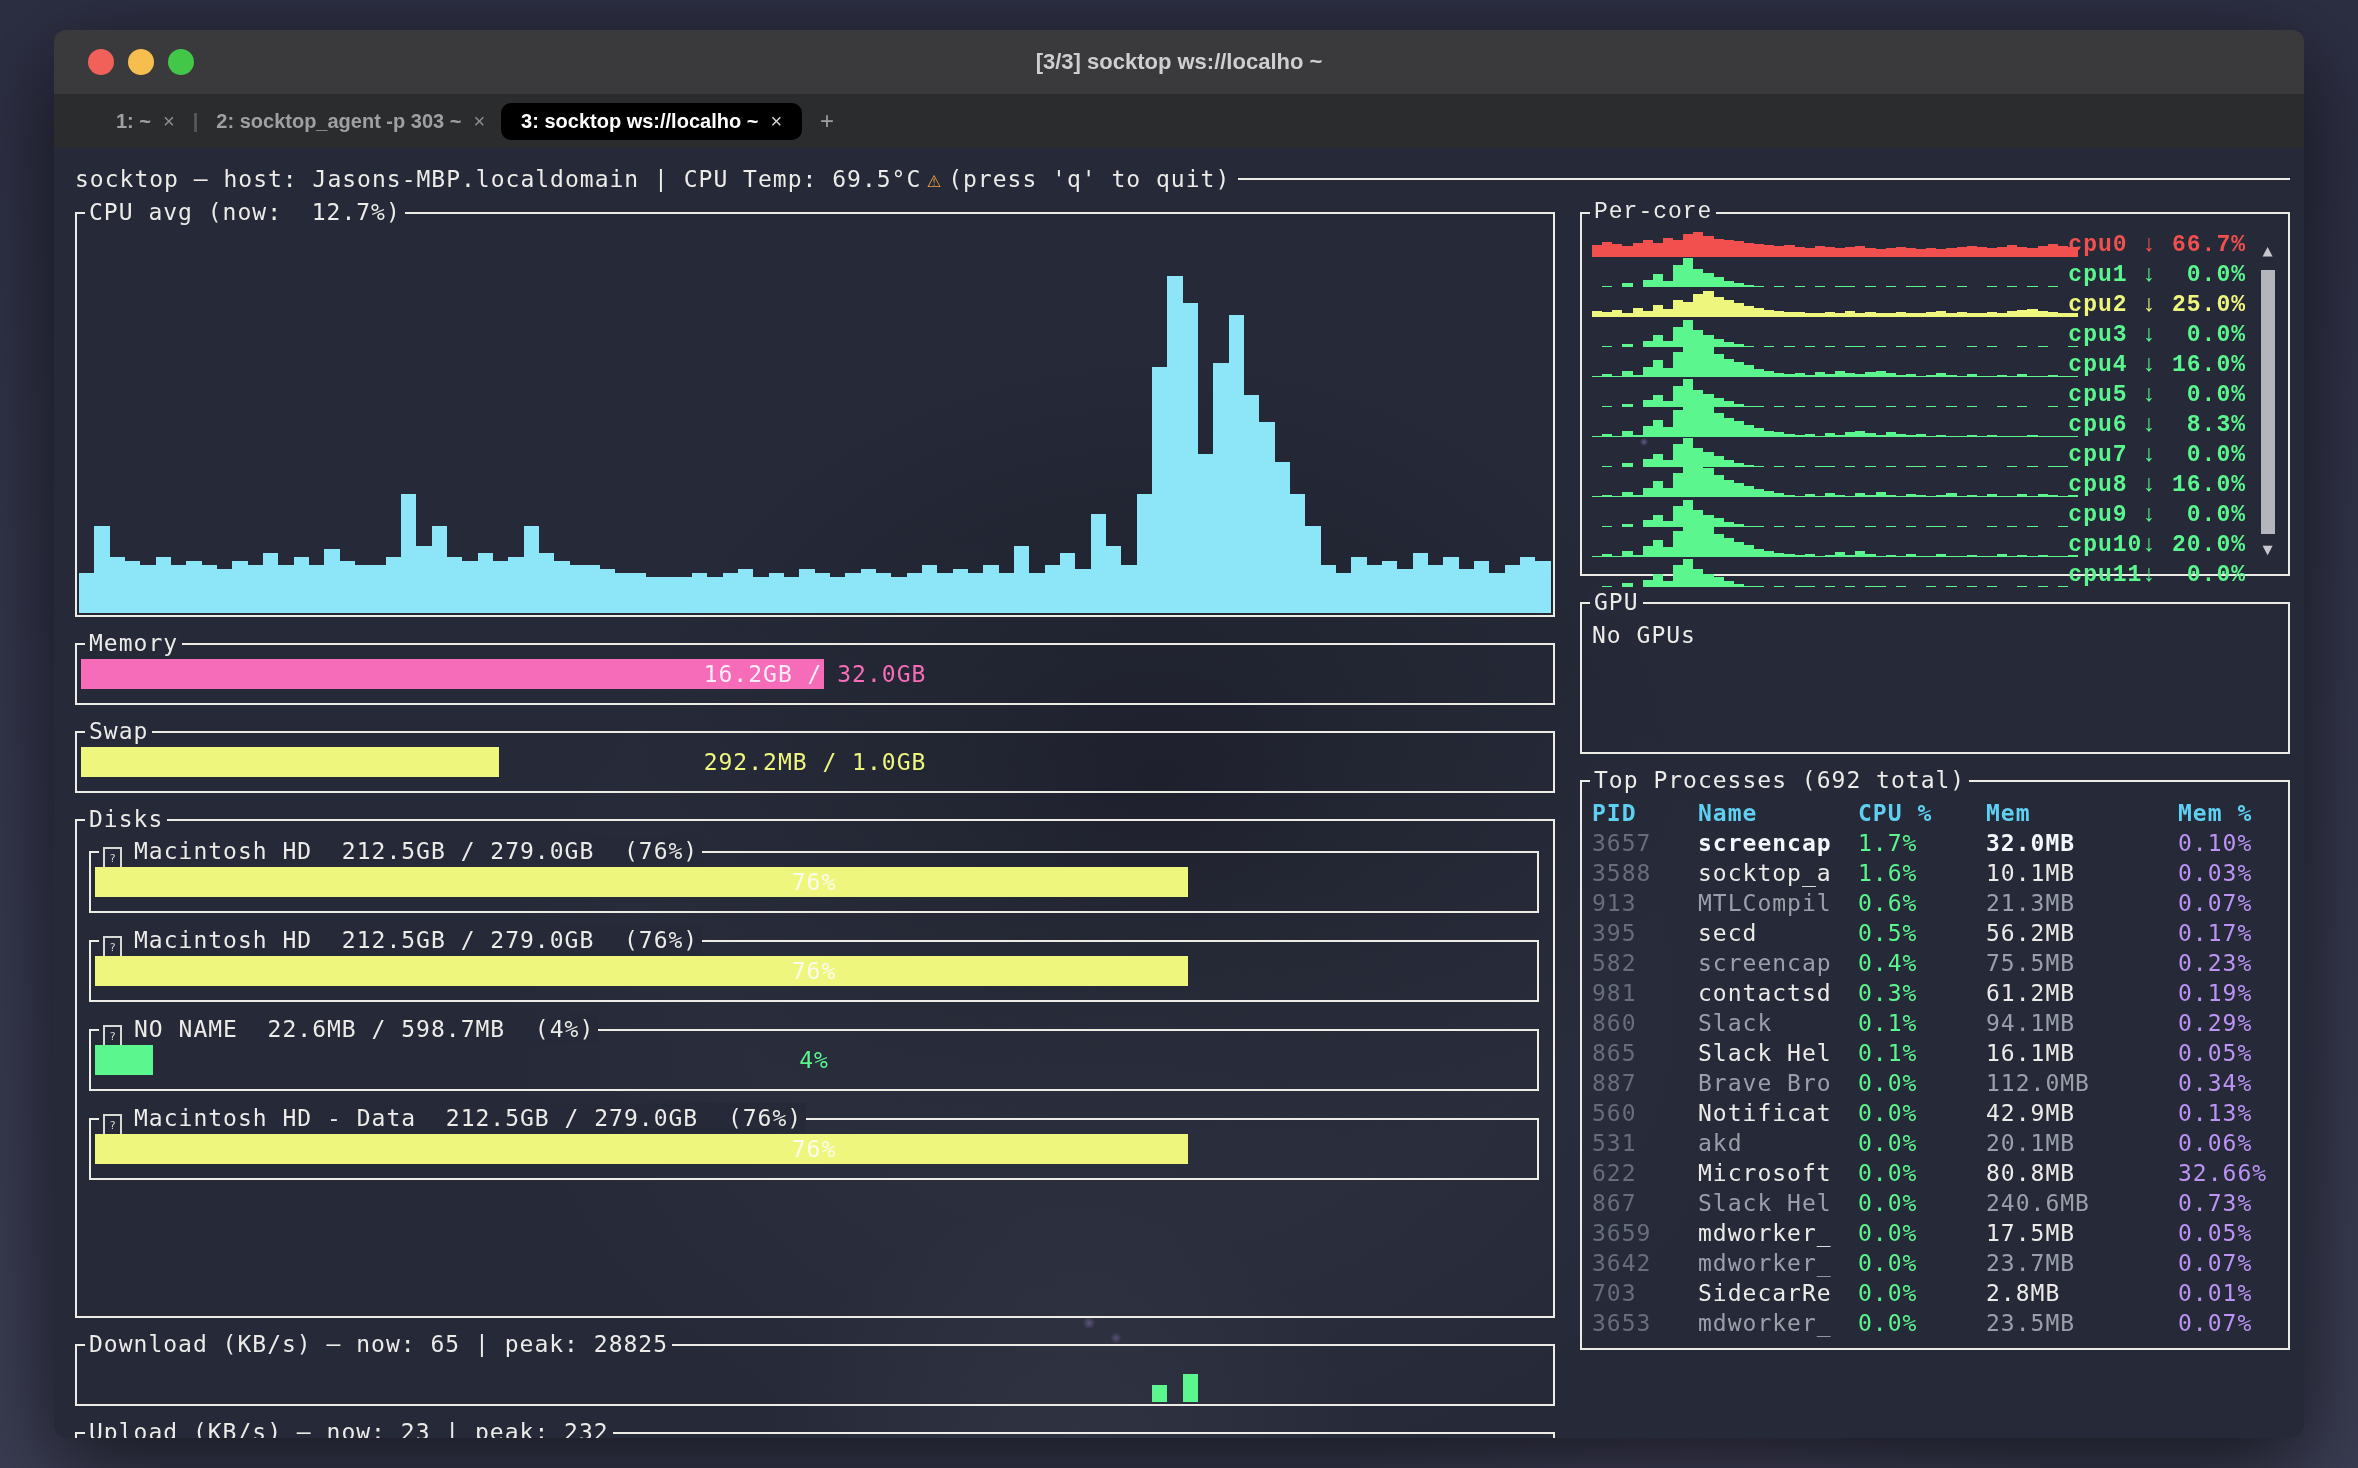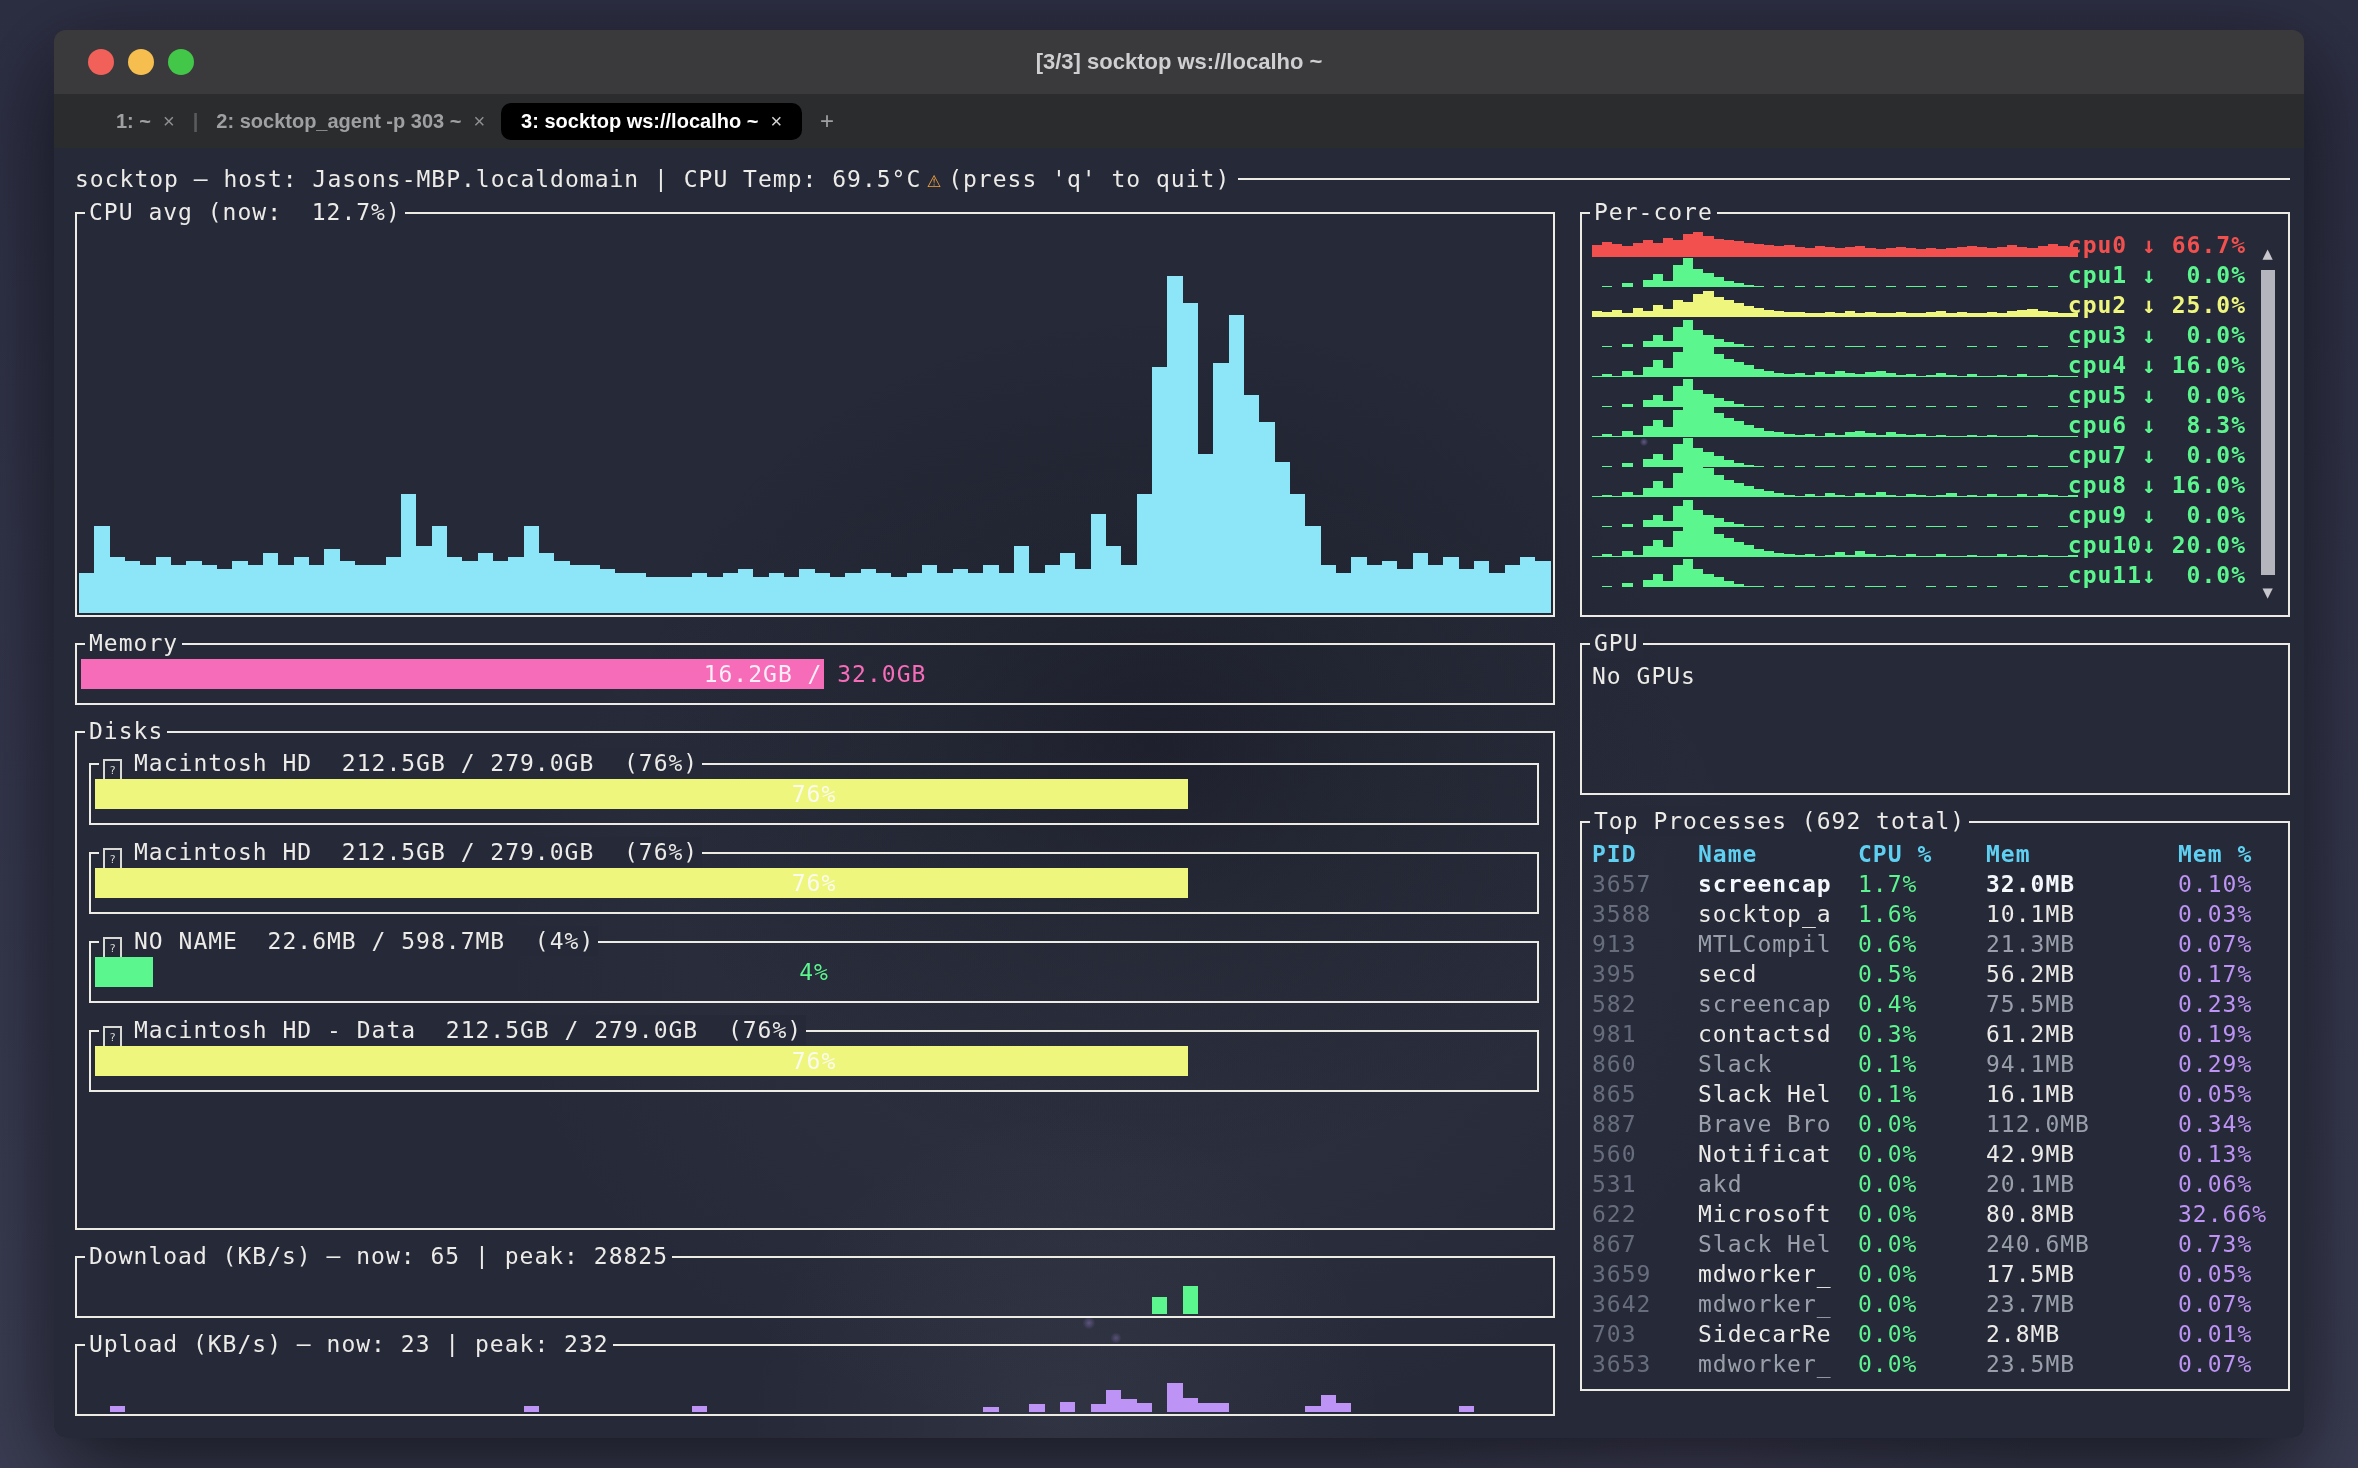"Per-core" .panel.percore { font-family: none -> Liberation Mono, monospace; height: 405px -> 364px }
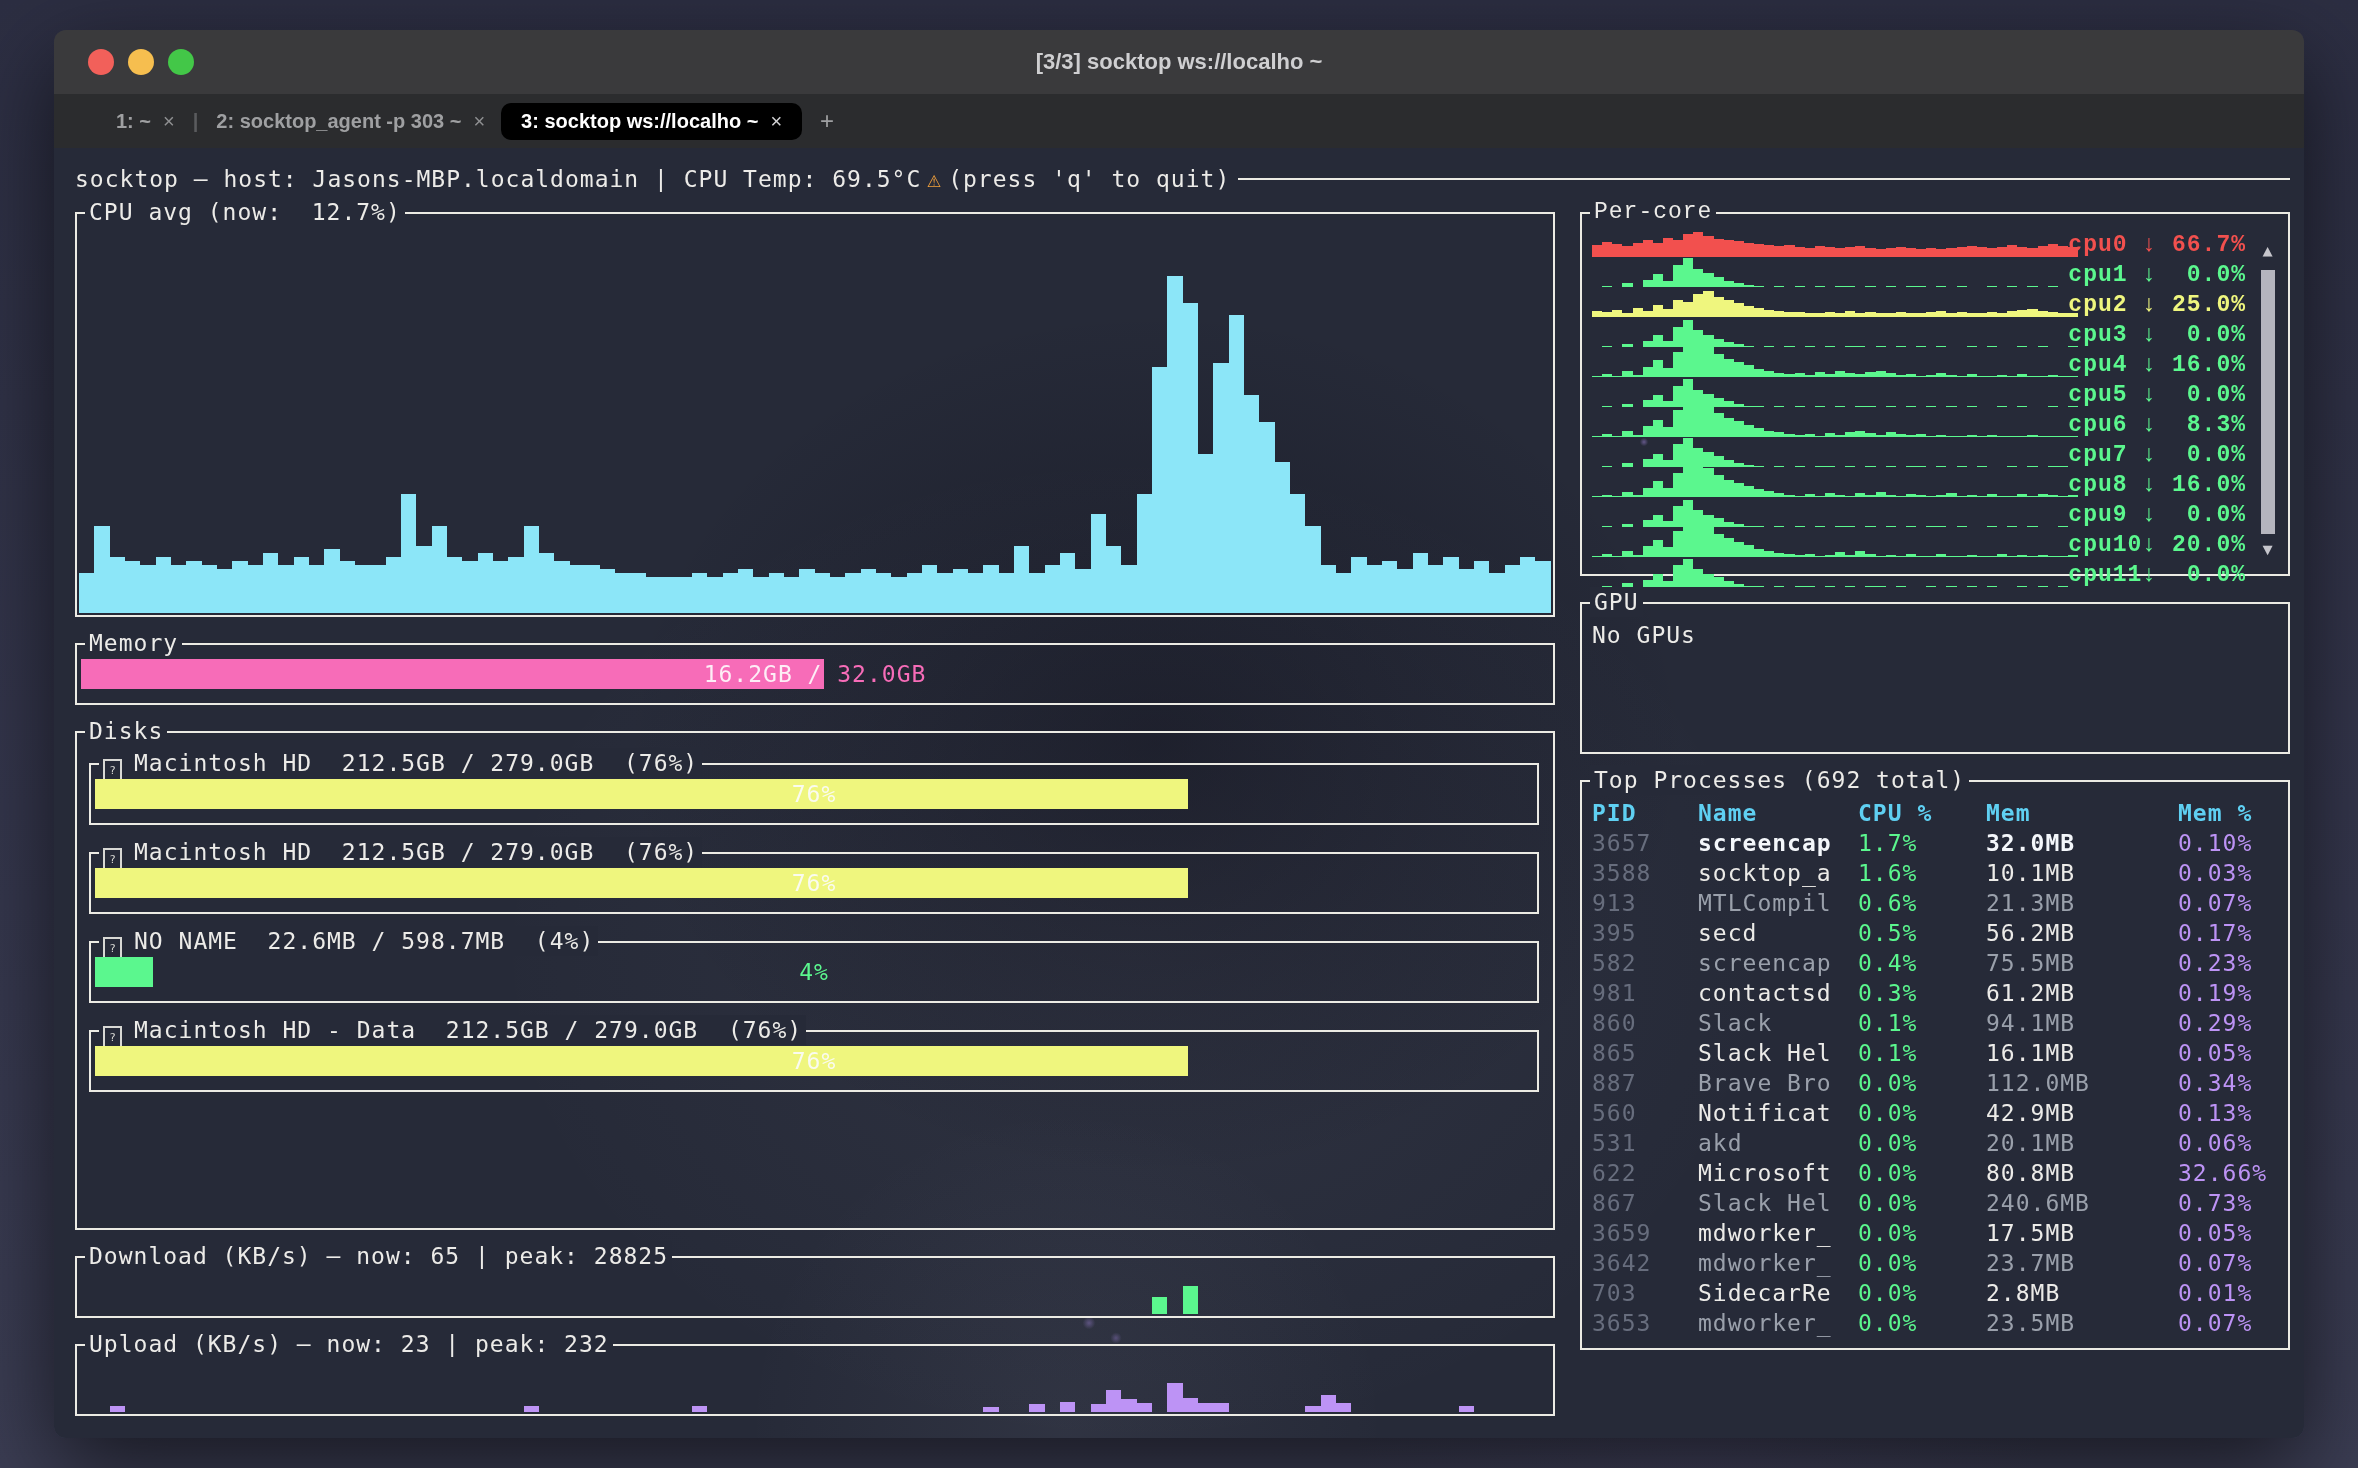"Swap" div.panel { html: none -> <div> <div>Swap</div> <div> <div></div> <div>292.2MB / 1.0GB</div> <div>292.2MB / 1.0GB</div> </div> </div> }
